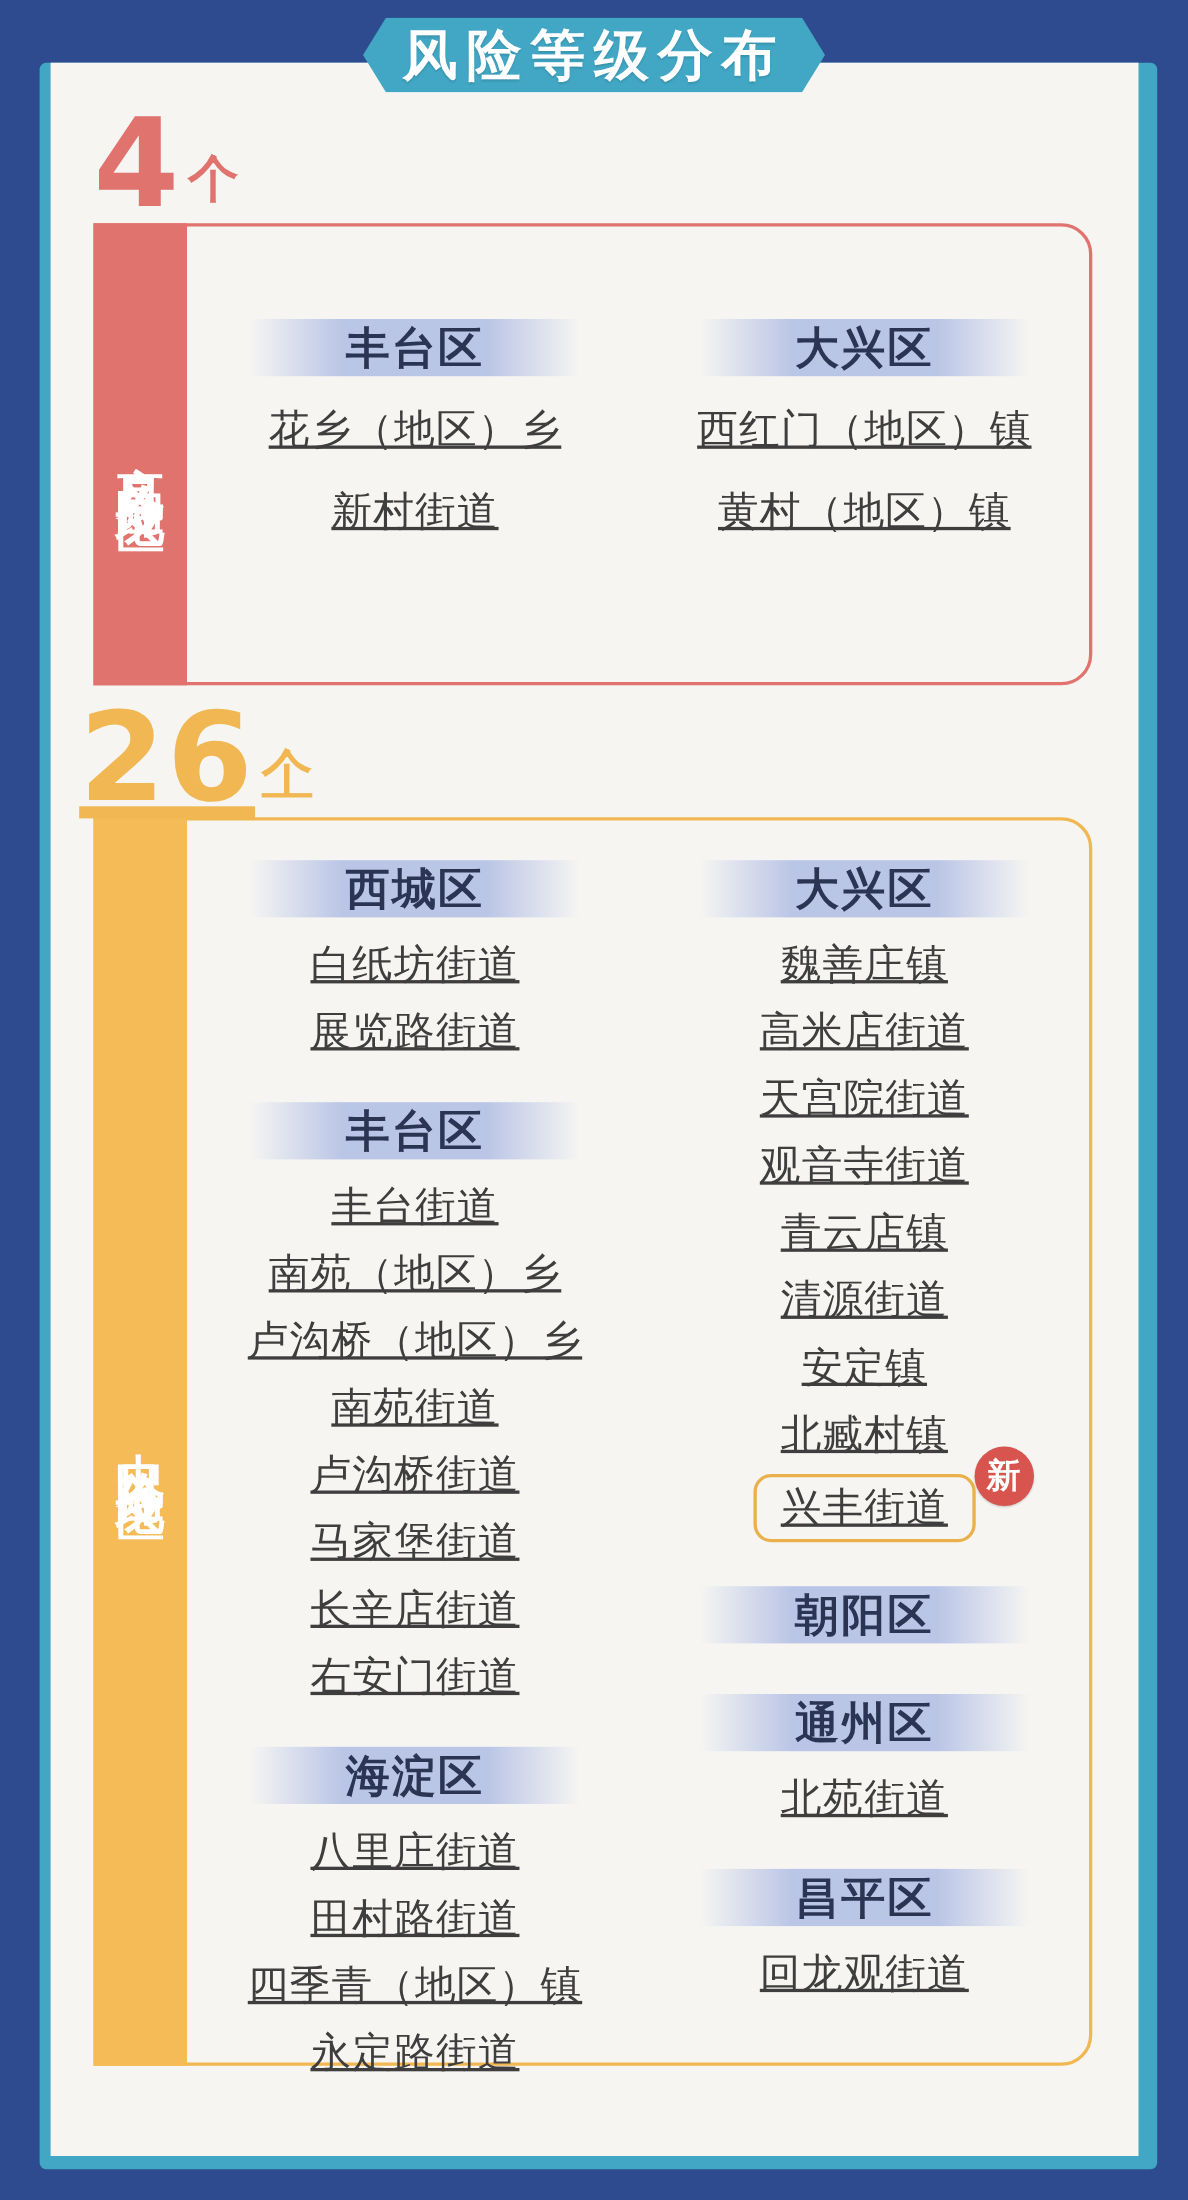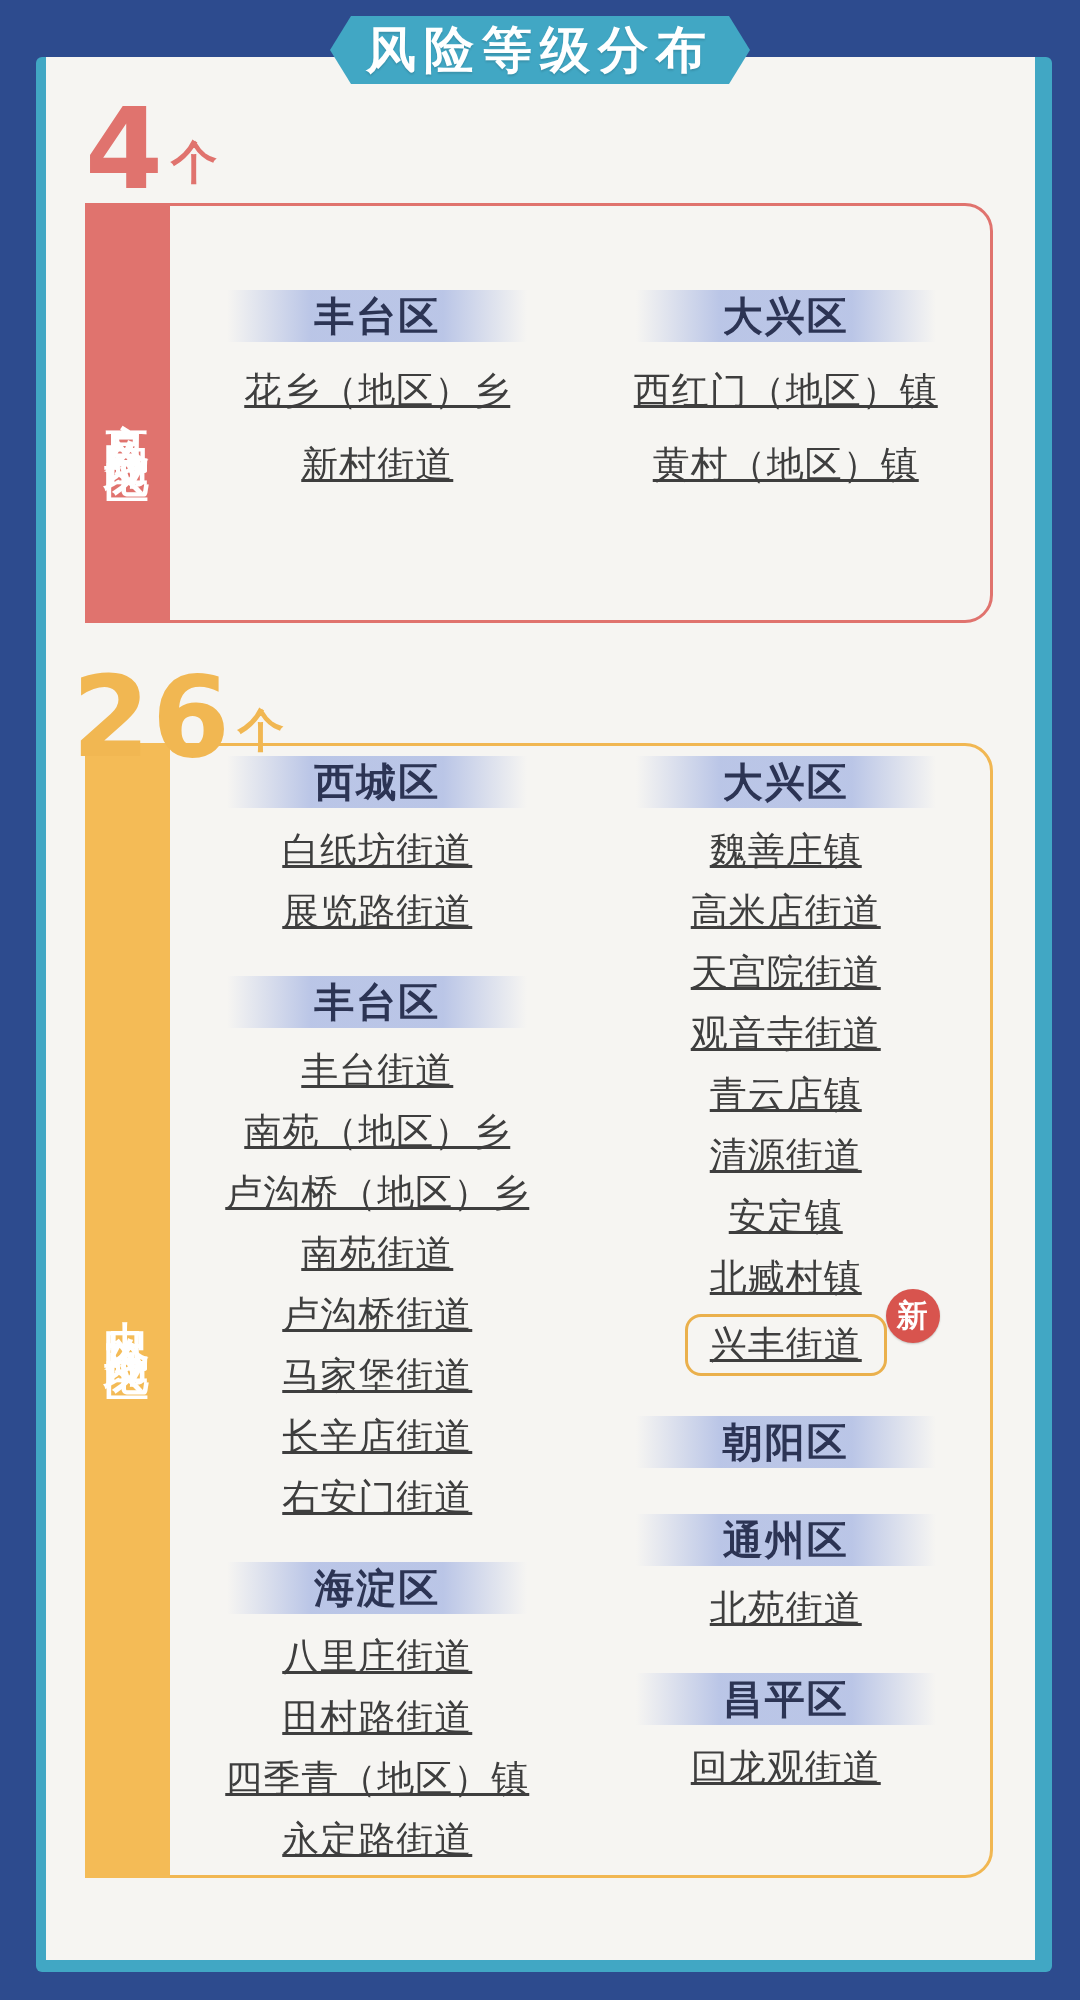"26" .count.med { text-decoration: none -> underline; top: 664px -> 636px }
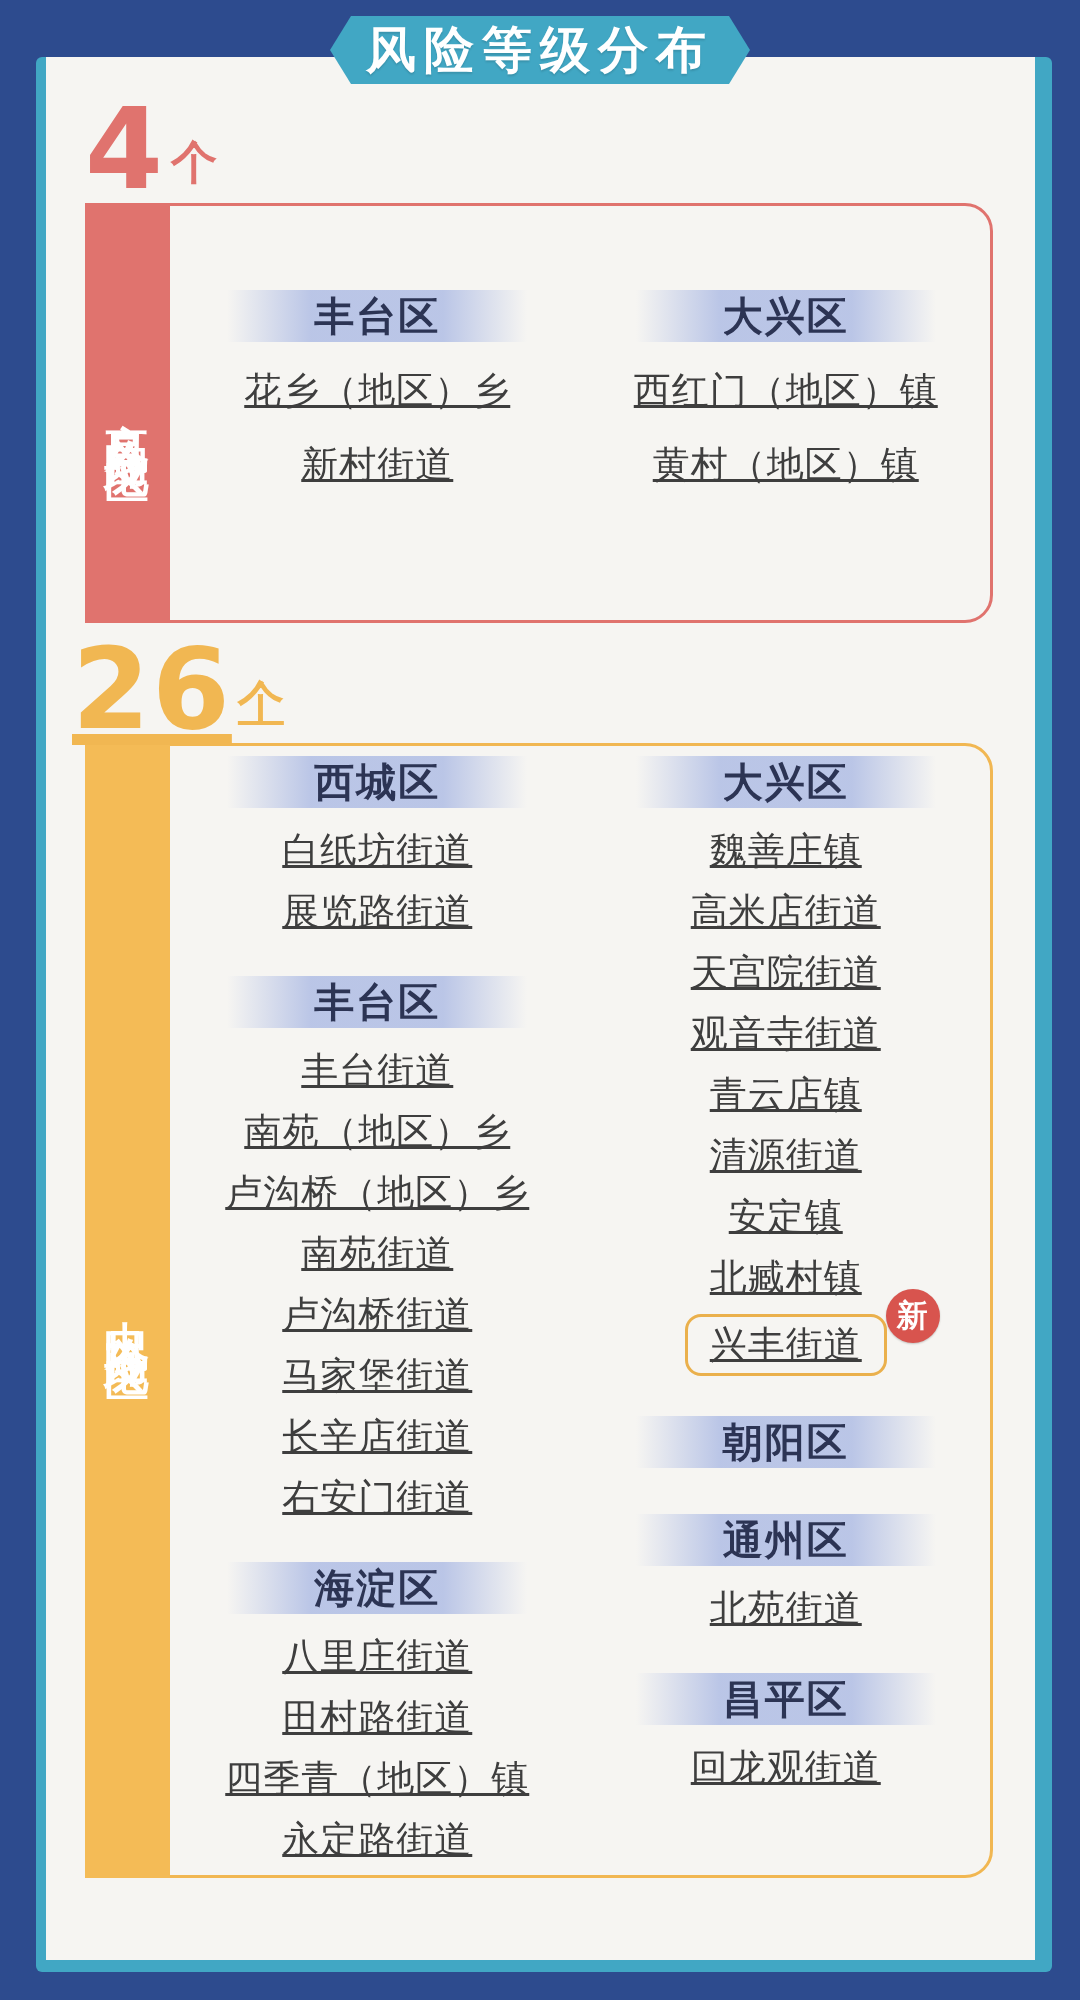"西城区" .riskbox.med .col { padding-top: 10px -> 36px }
